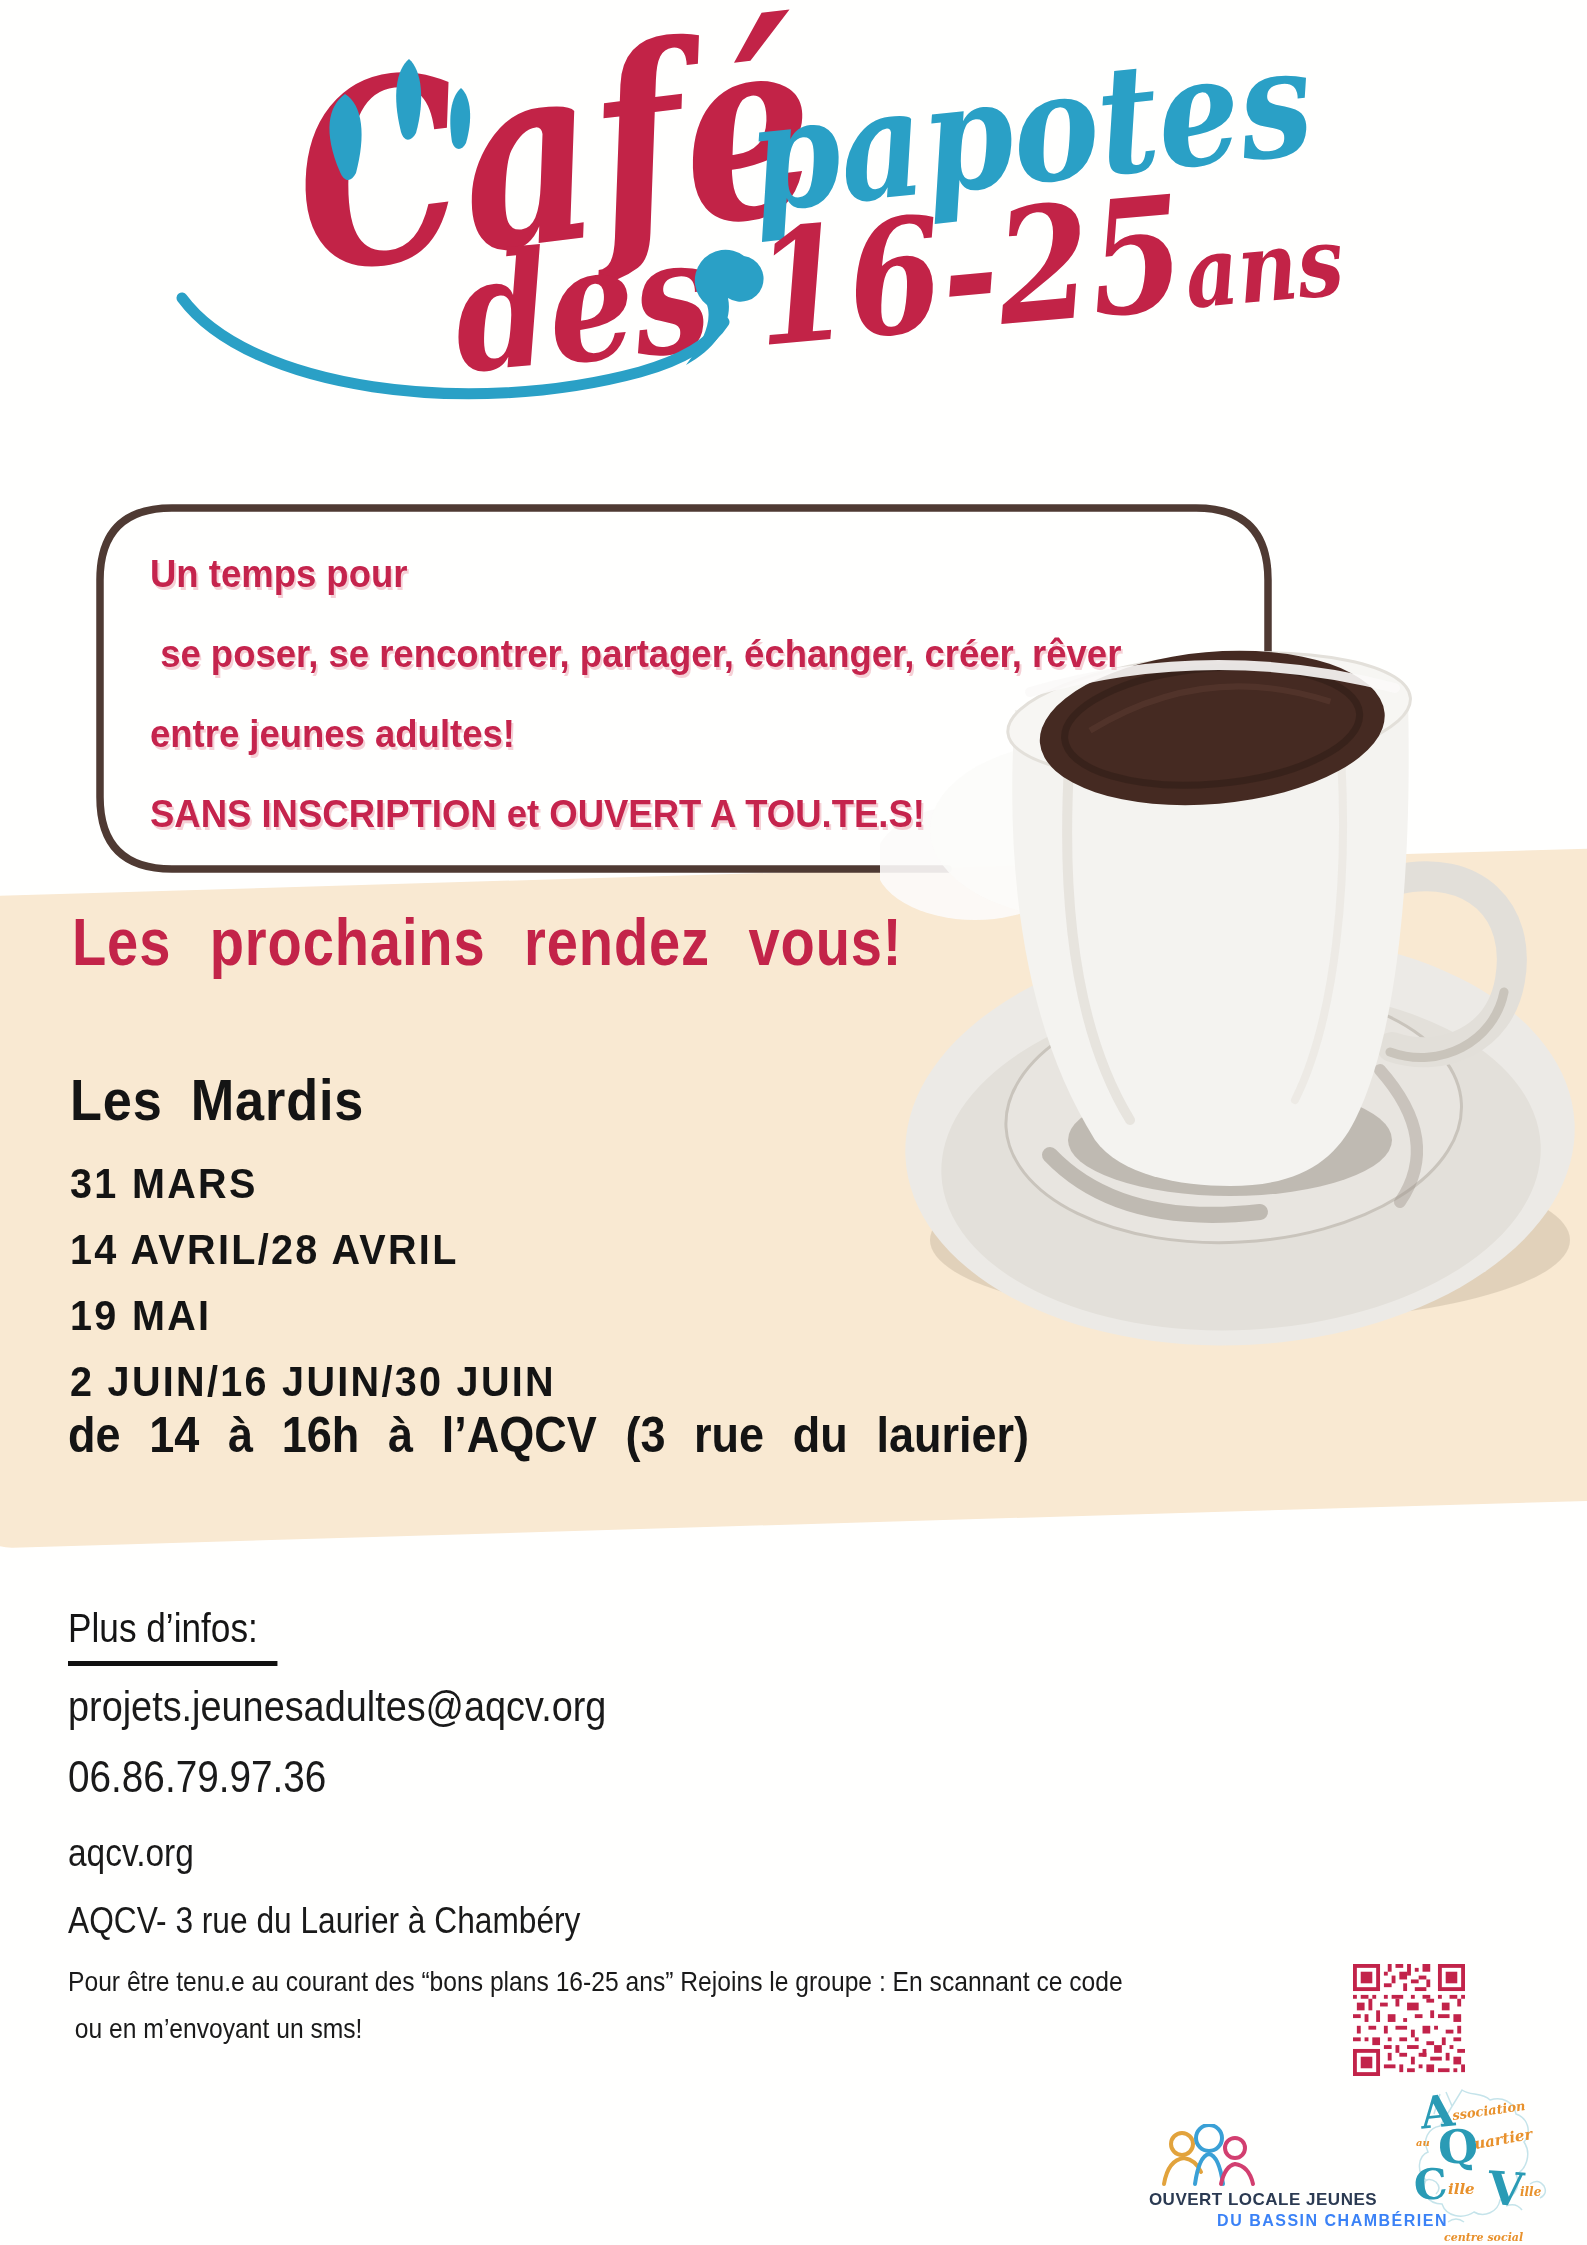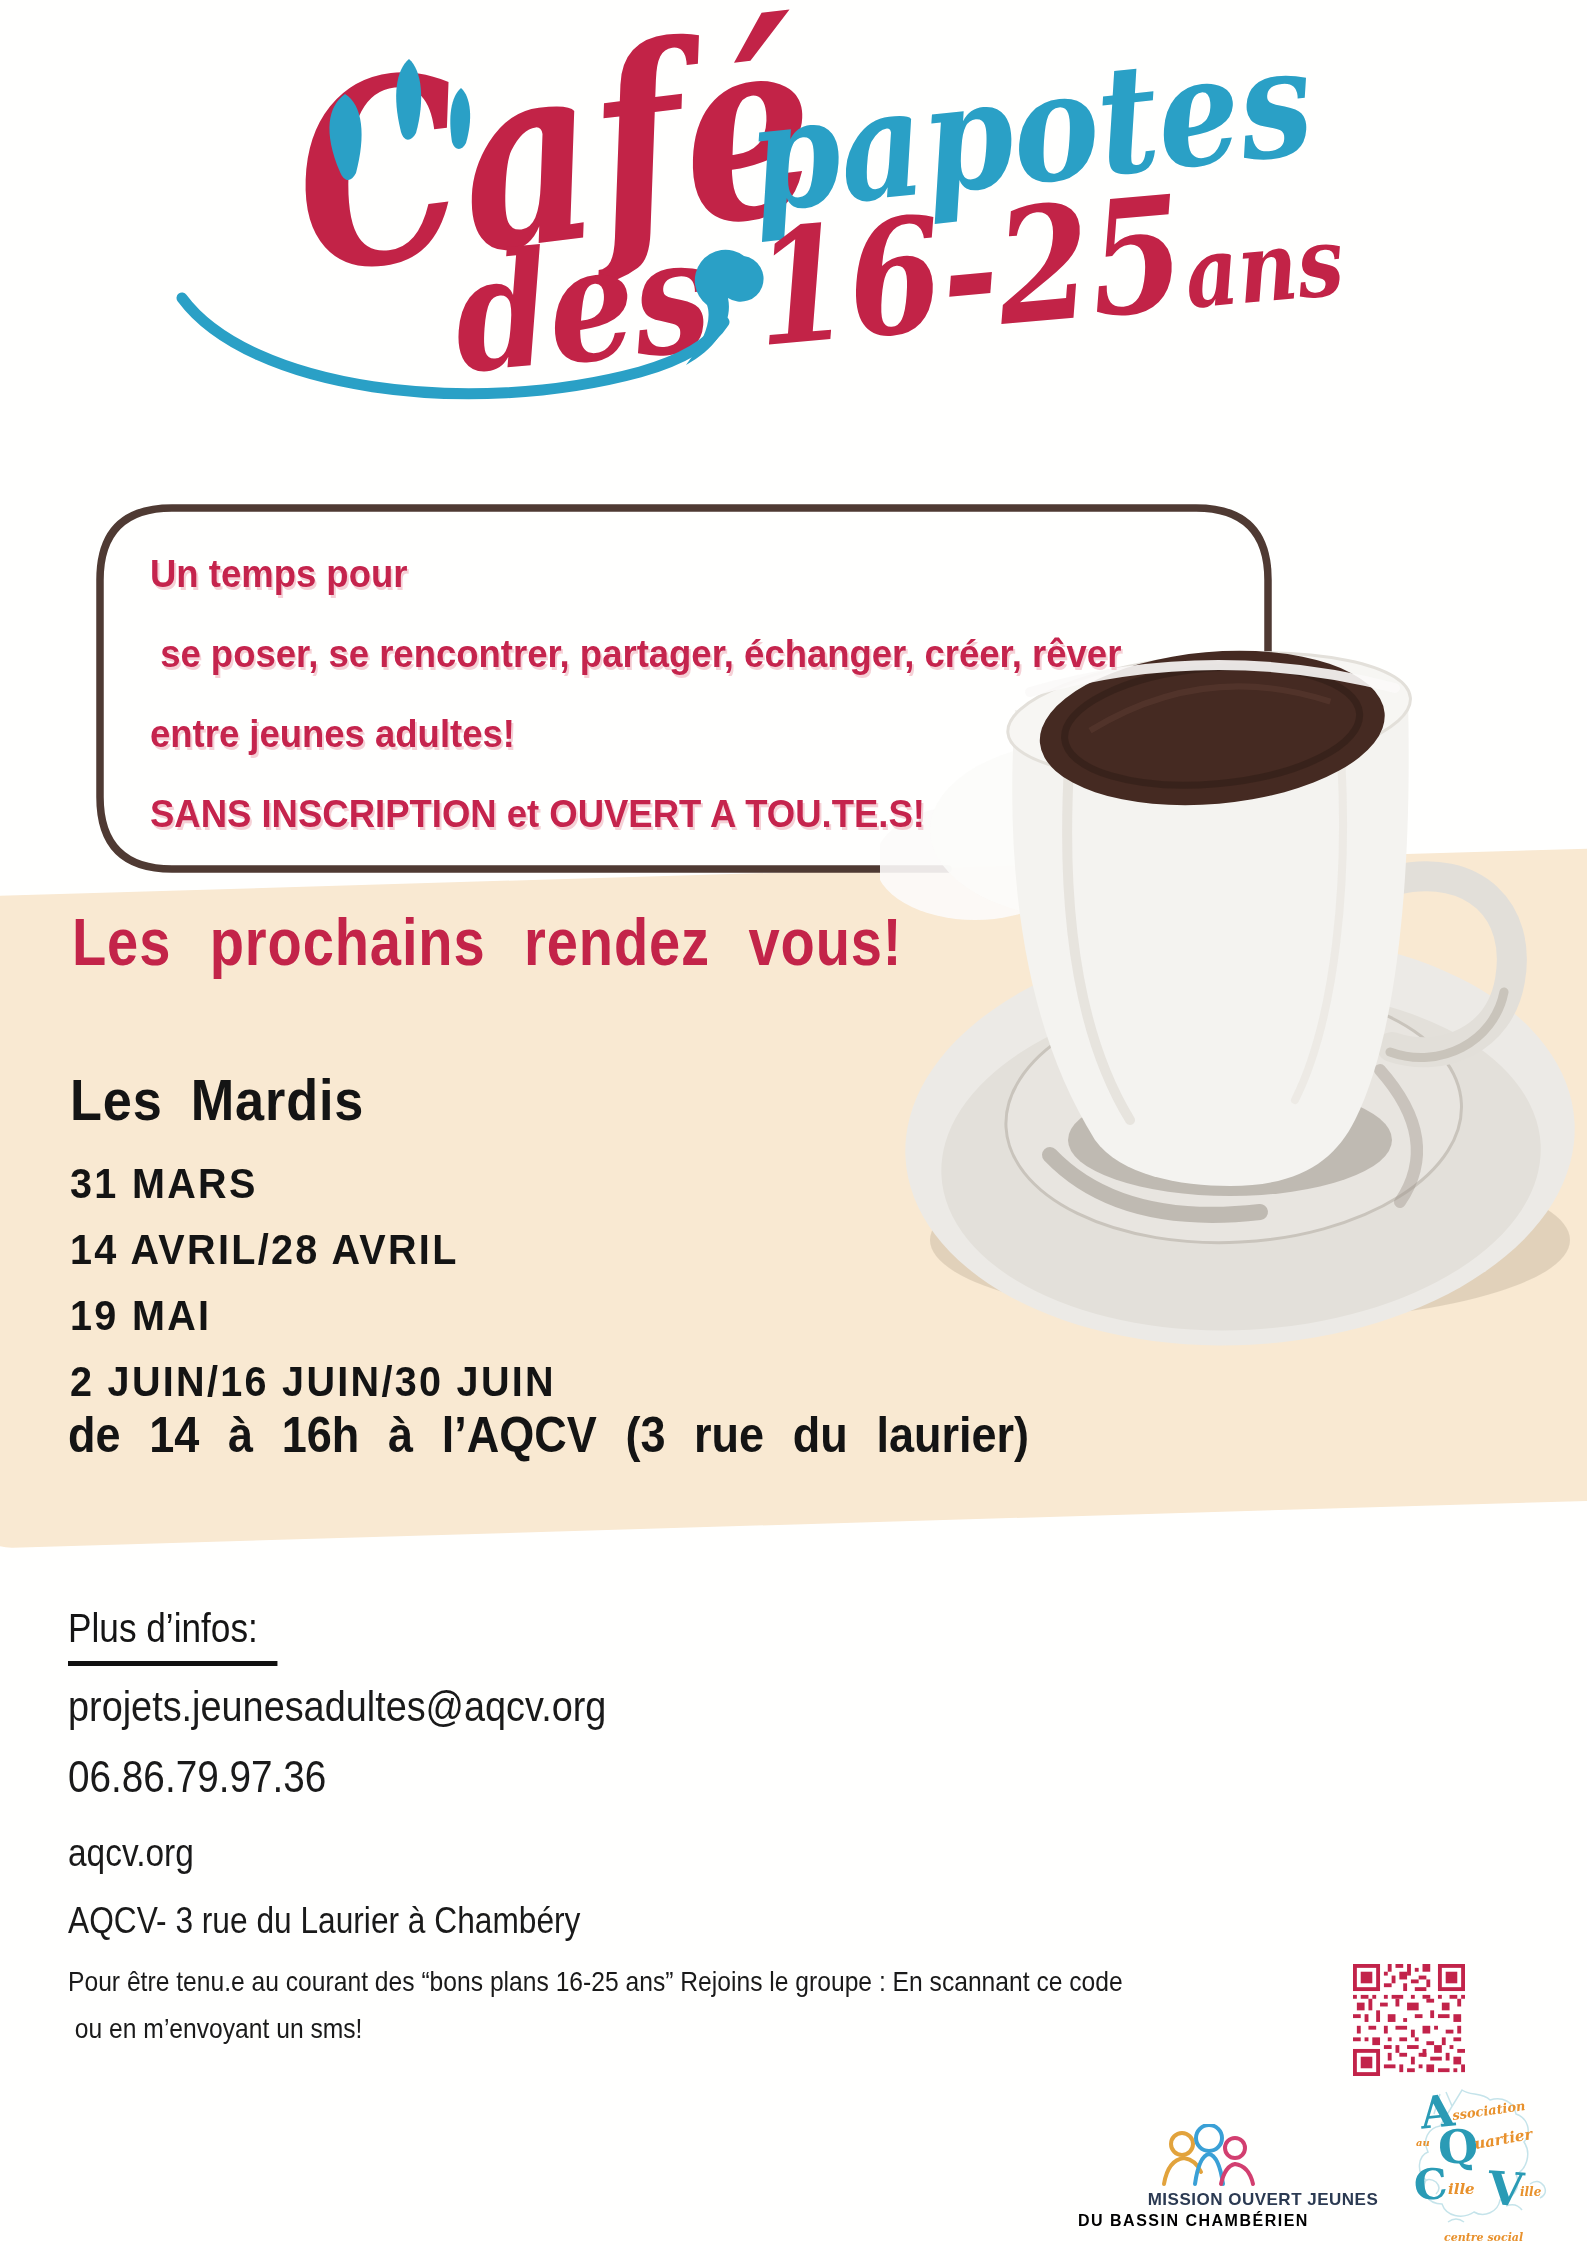"MISSION OUVERT JEUNES" div.l1 { text: MISSION OUVERT -> OUVERT LOCALE }
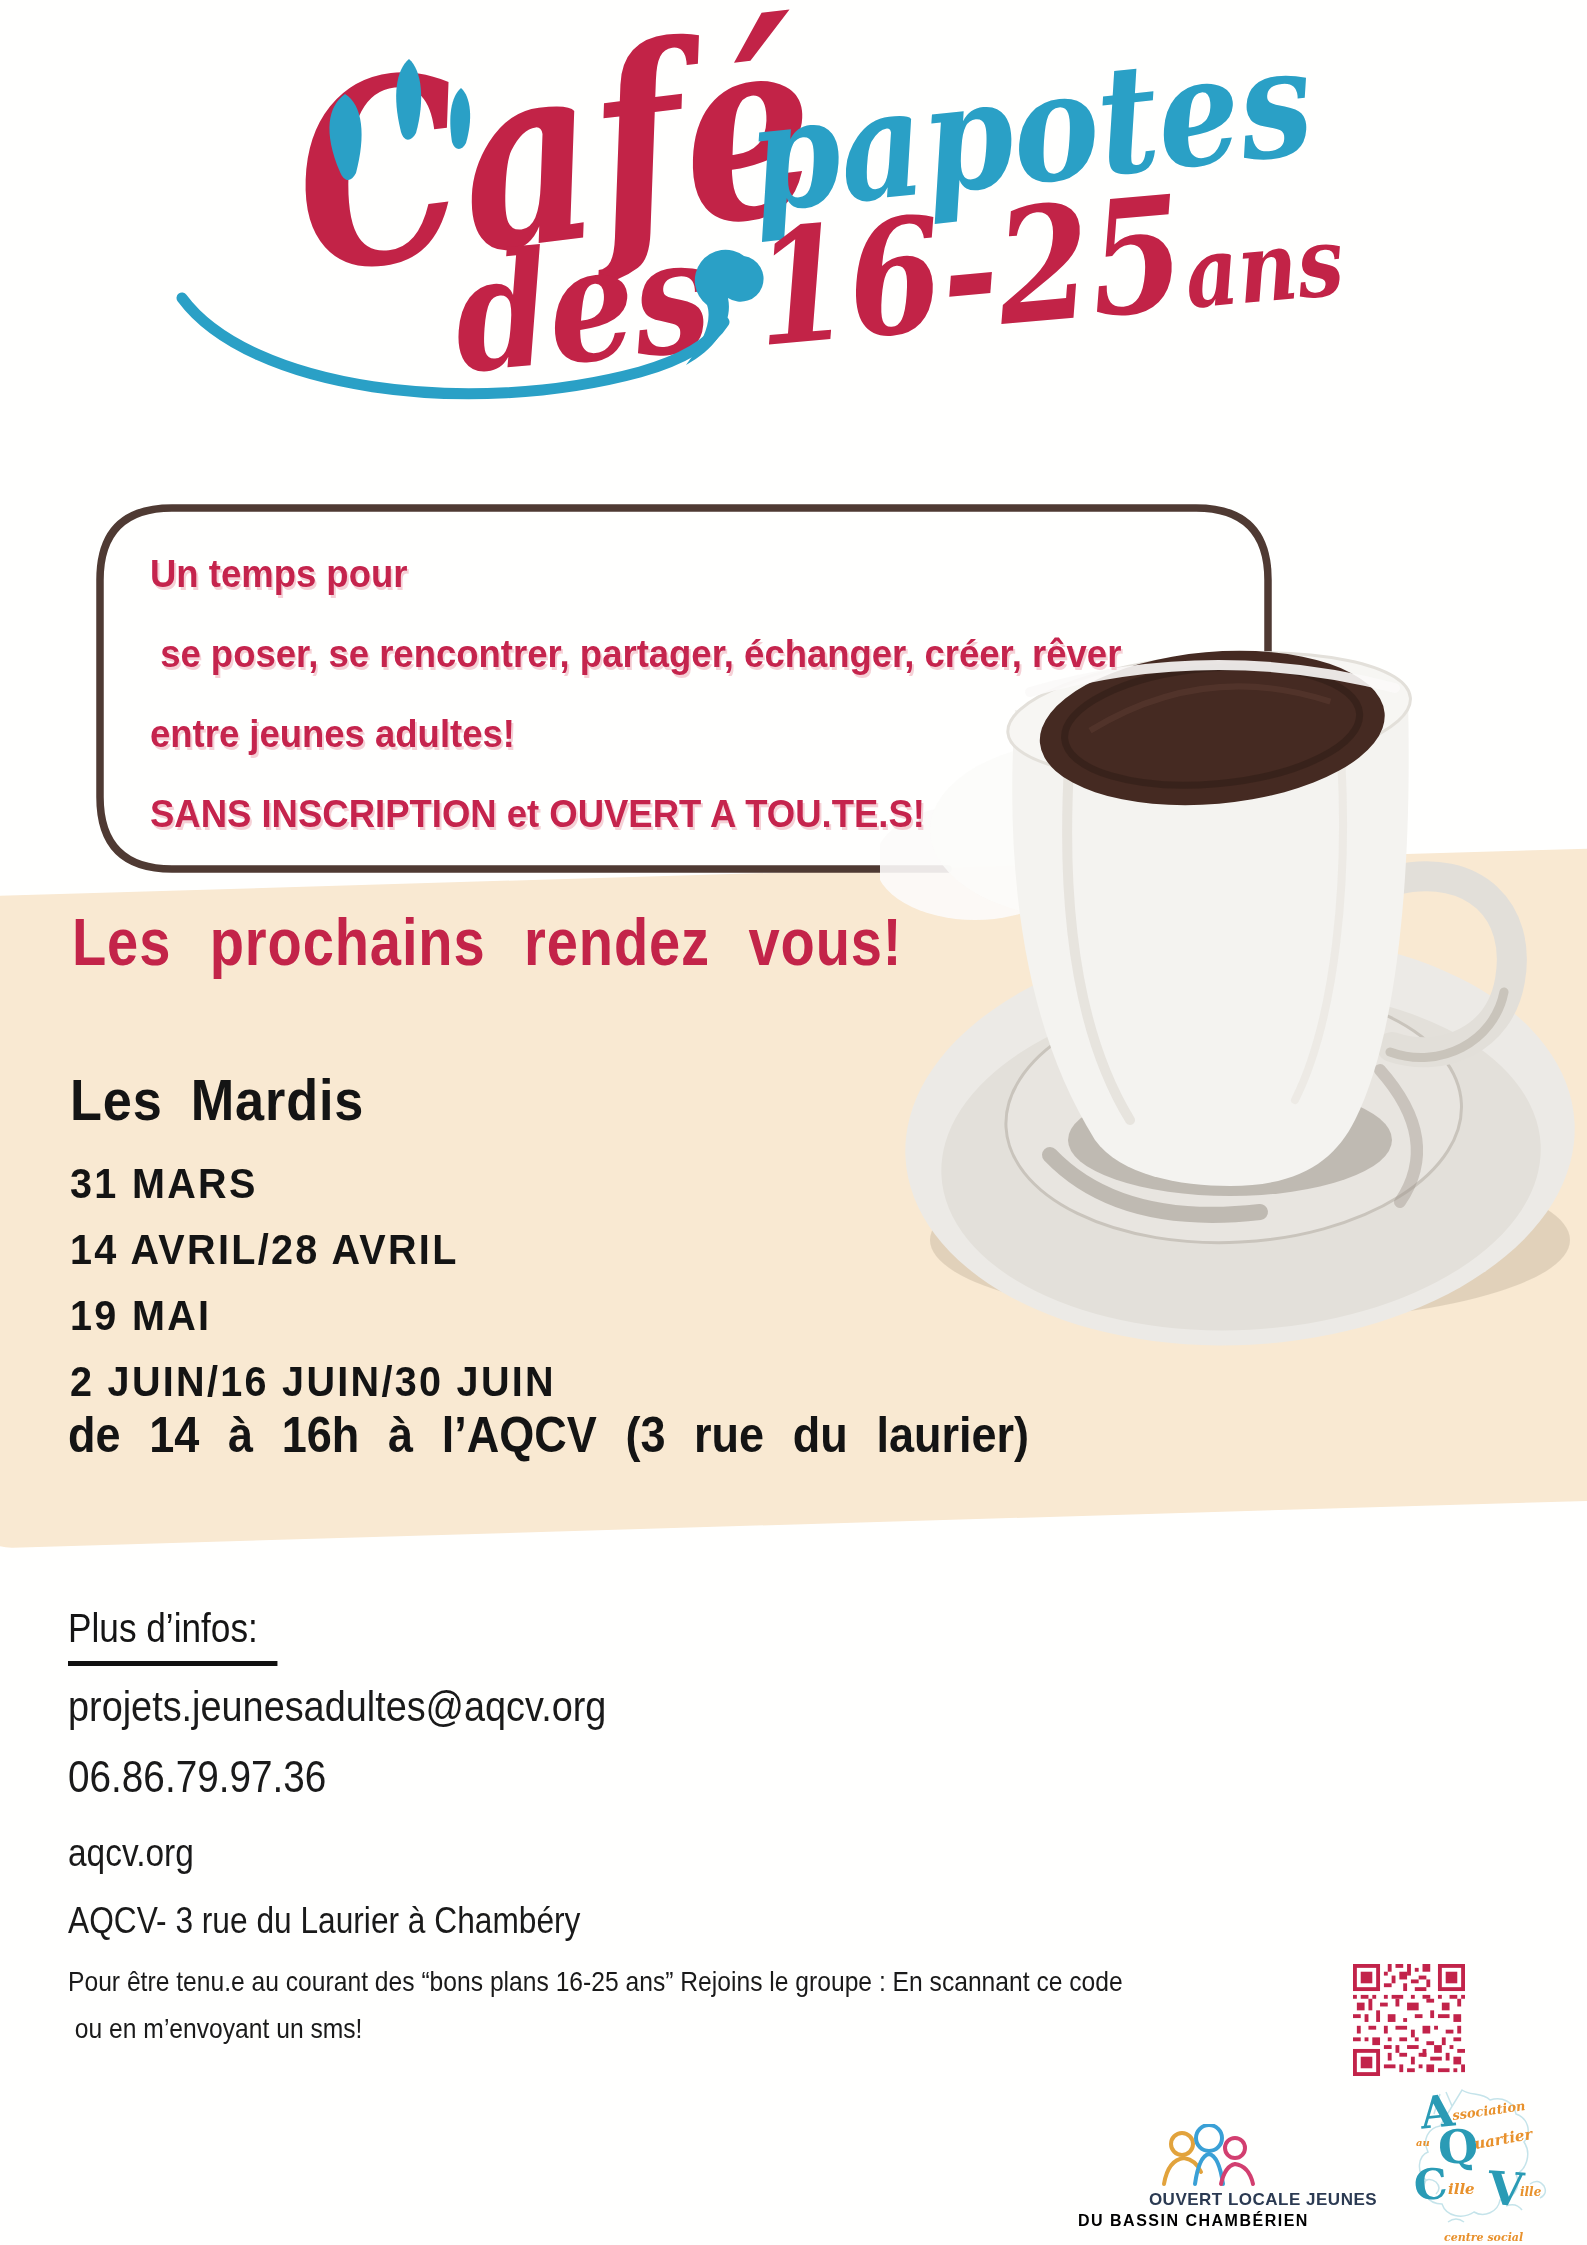"DU BASSIN CHAMBÉRIEN" .ml .l2 { color: #000000 -> #3b82f6; text-align: left -> right }
